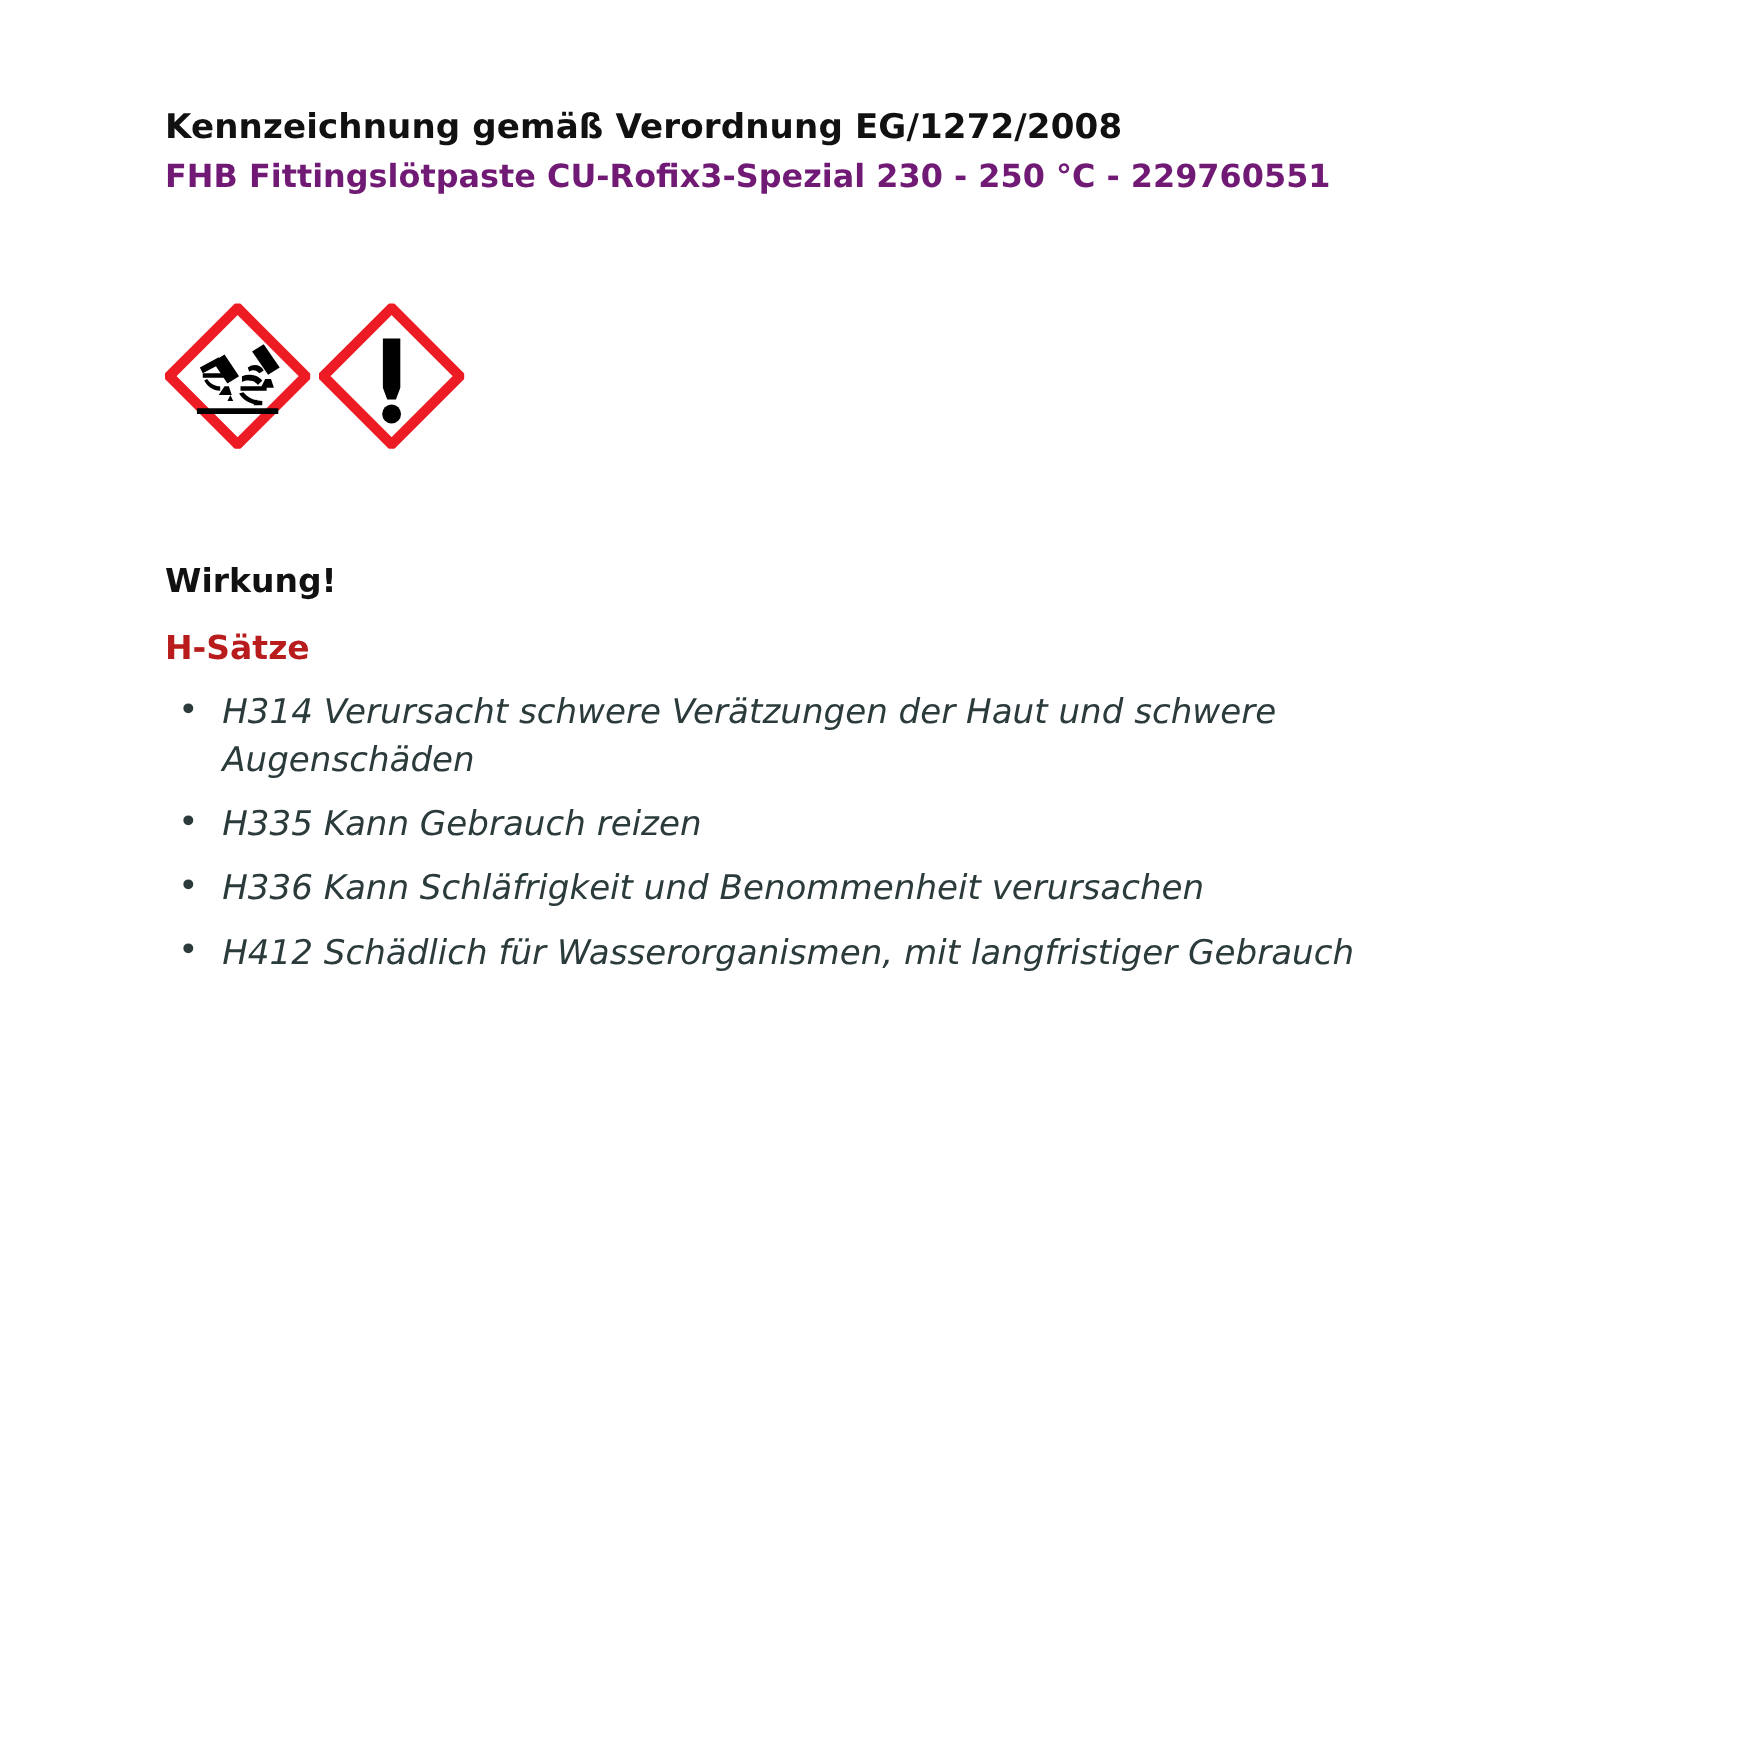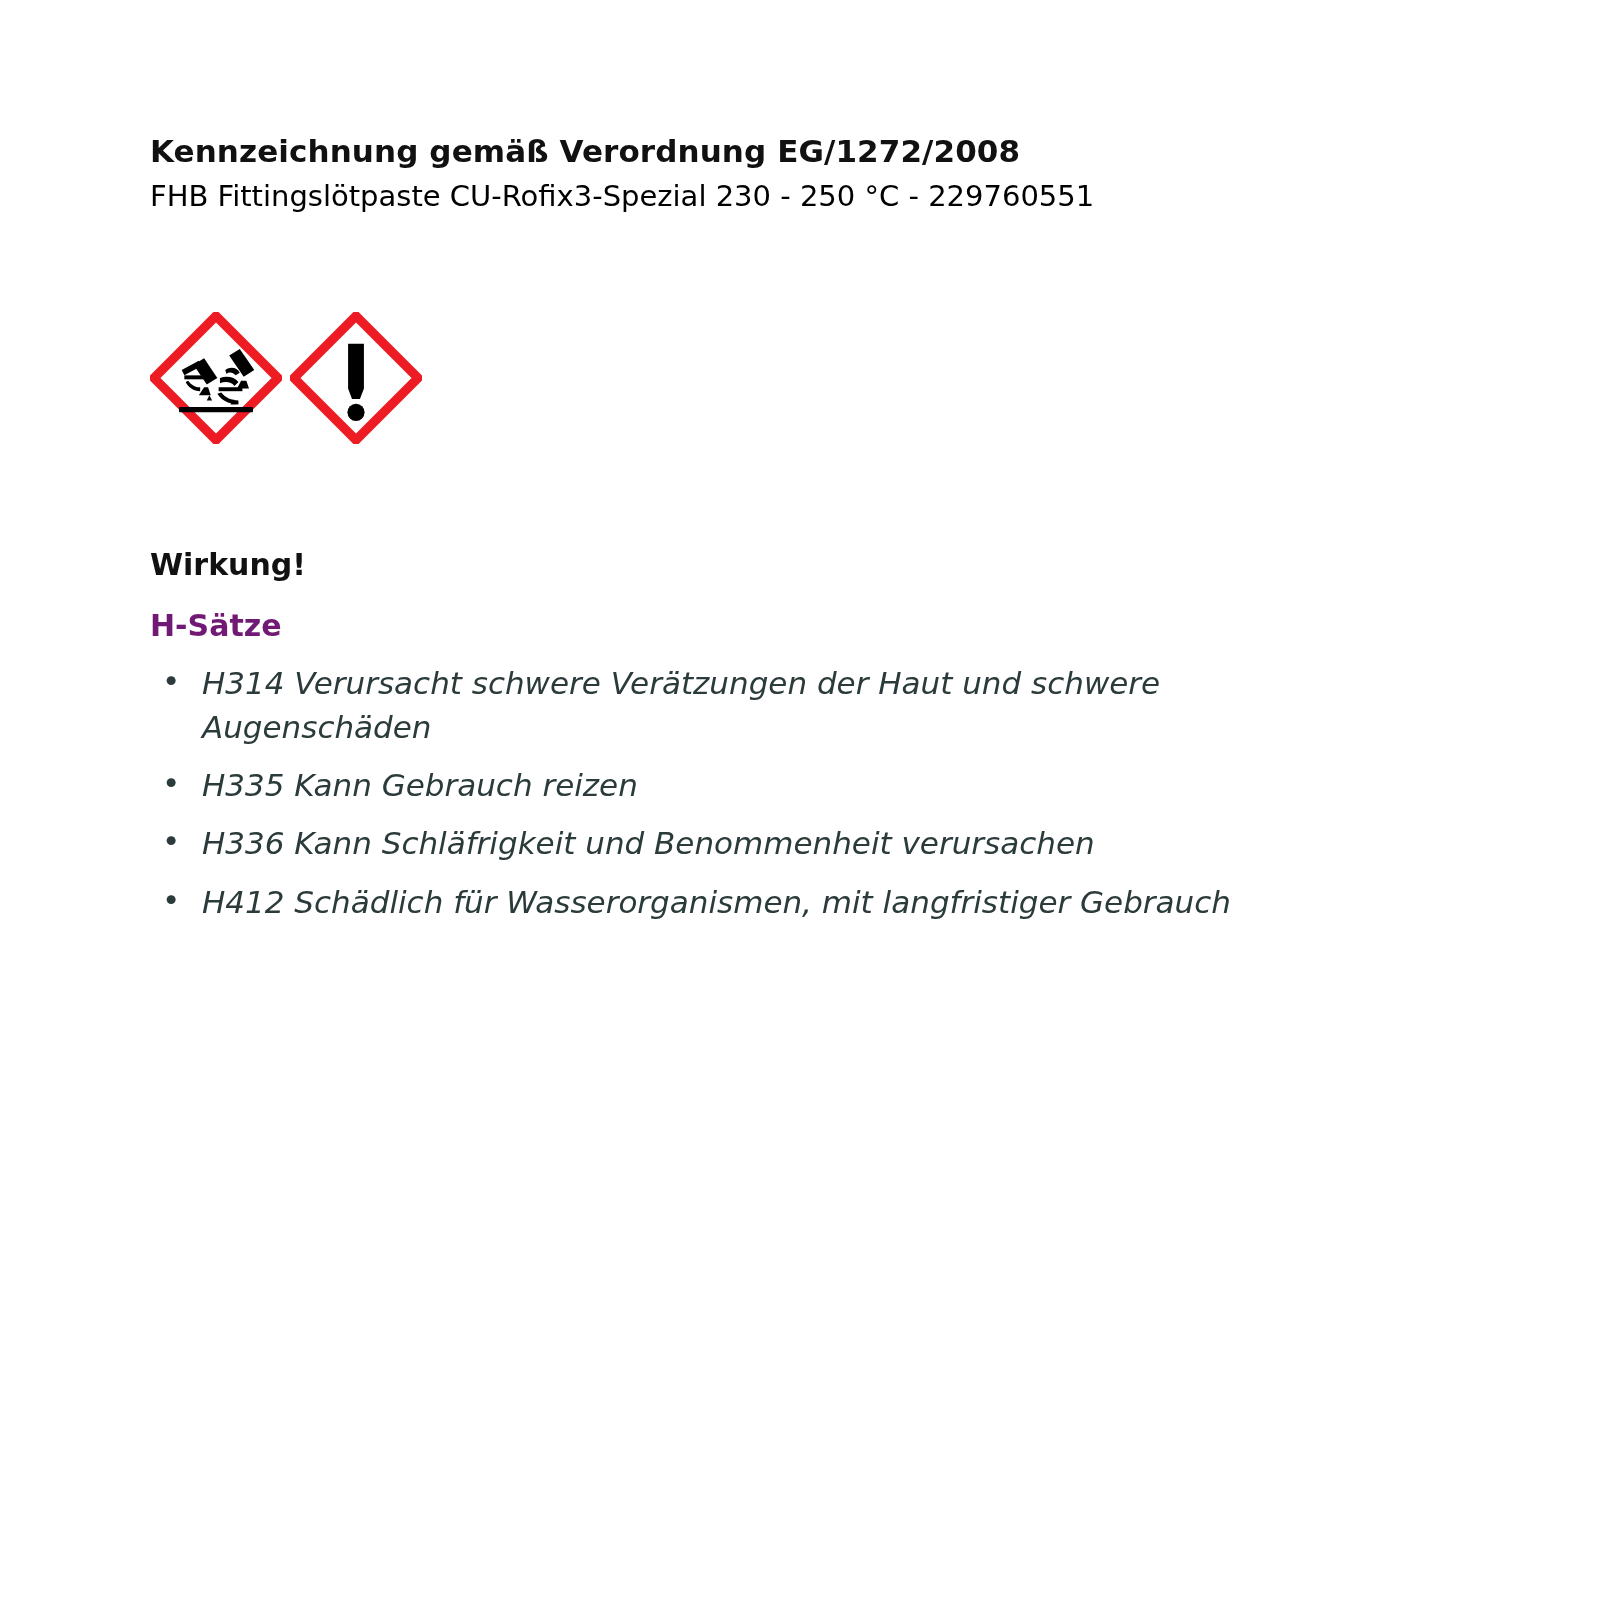"Kennzeichnung gemäß Verordnung" .page { margin-top: 36px -> none }
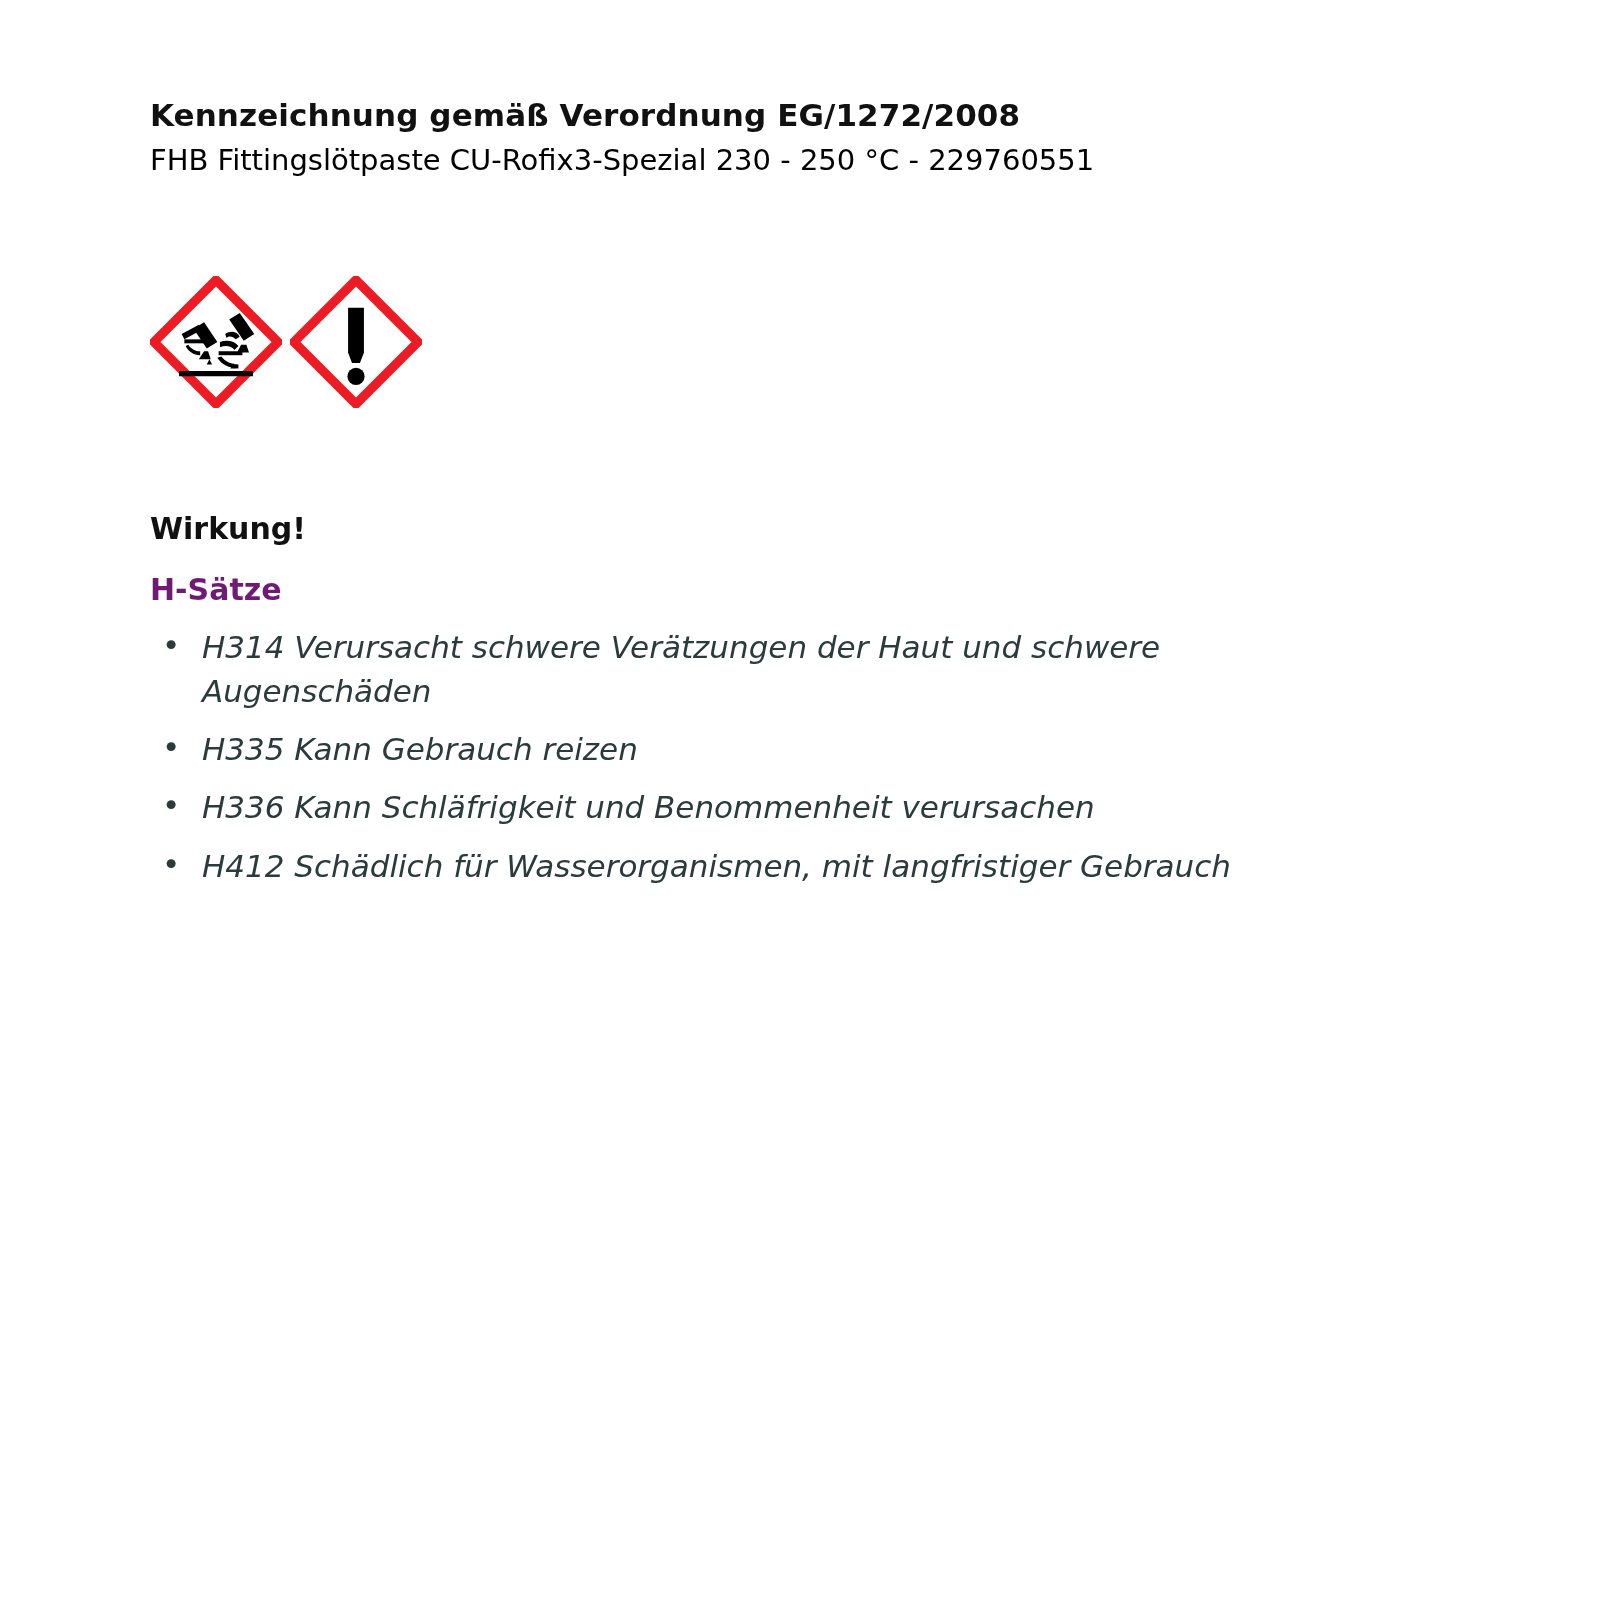"FHB Fittingslötpaste CU-Rofix3-Spezial" .doc-subtitle { color: #000000 -> #701a75; font-weight: normal -> bold }
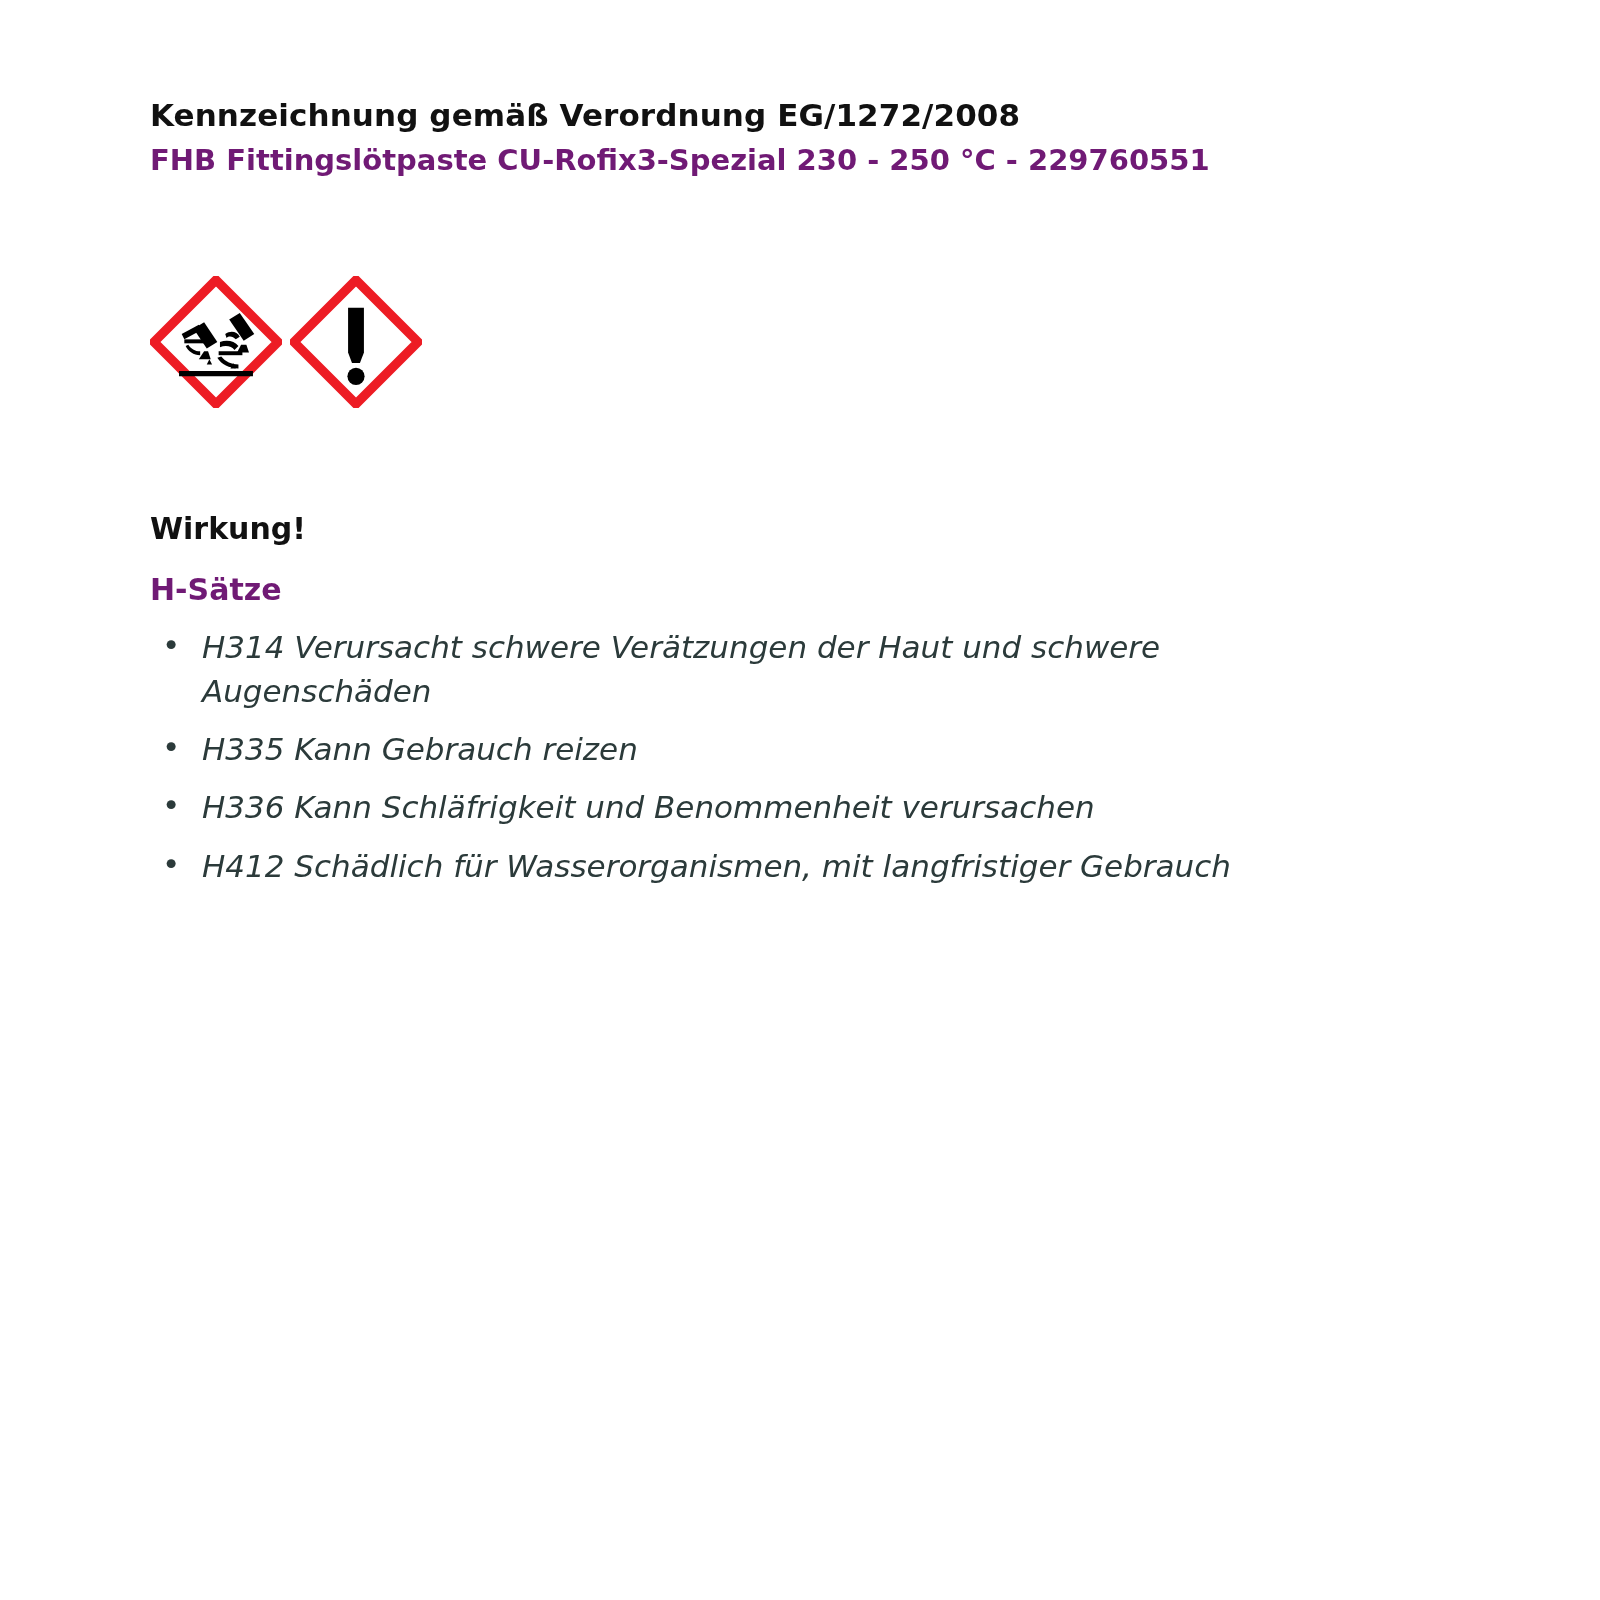"H-Sätze" .section-heading { color: #701a75 -> #b91c1c }
